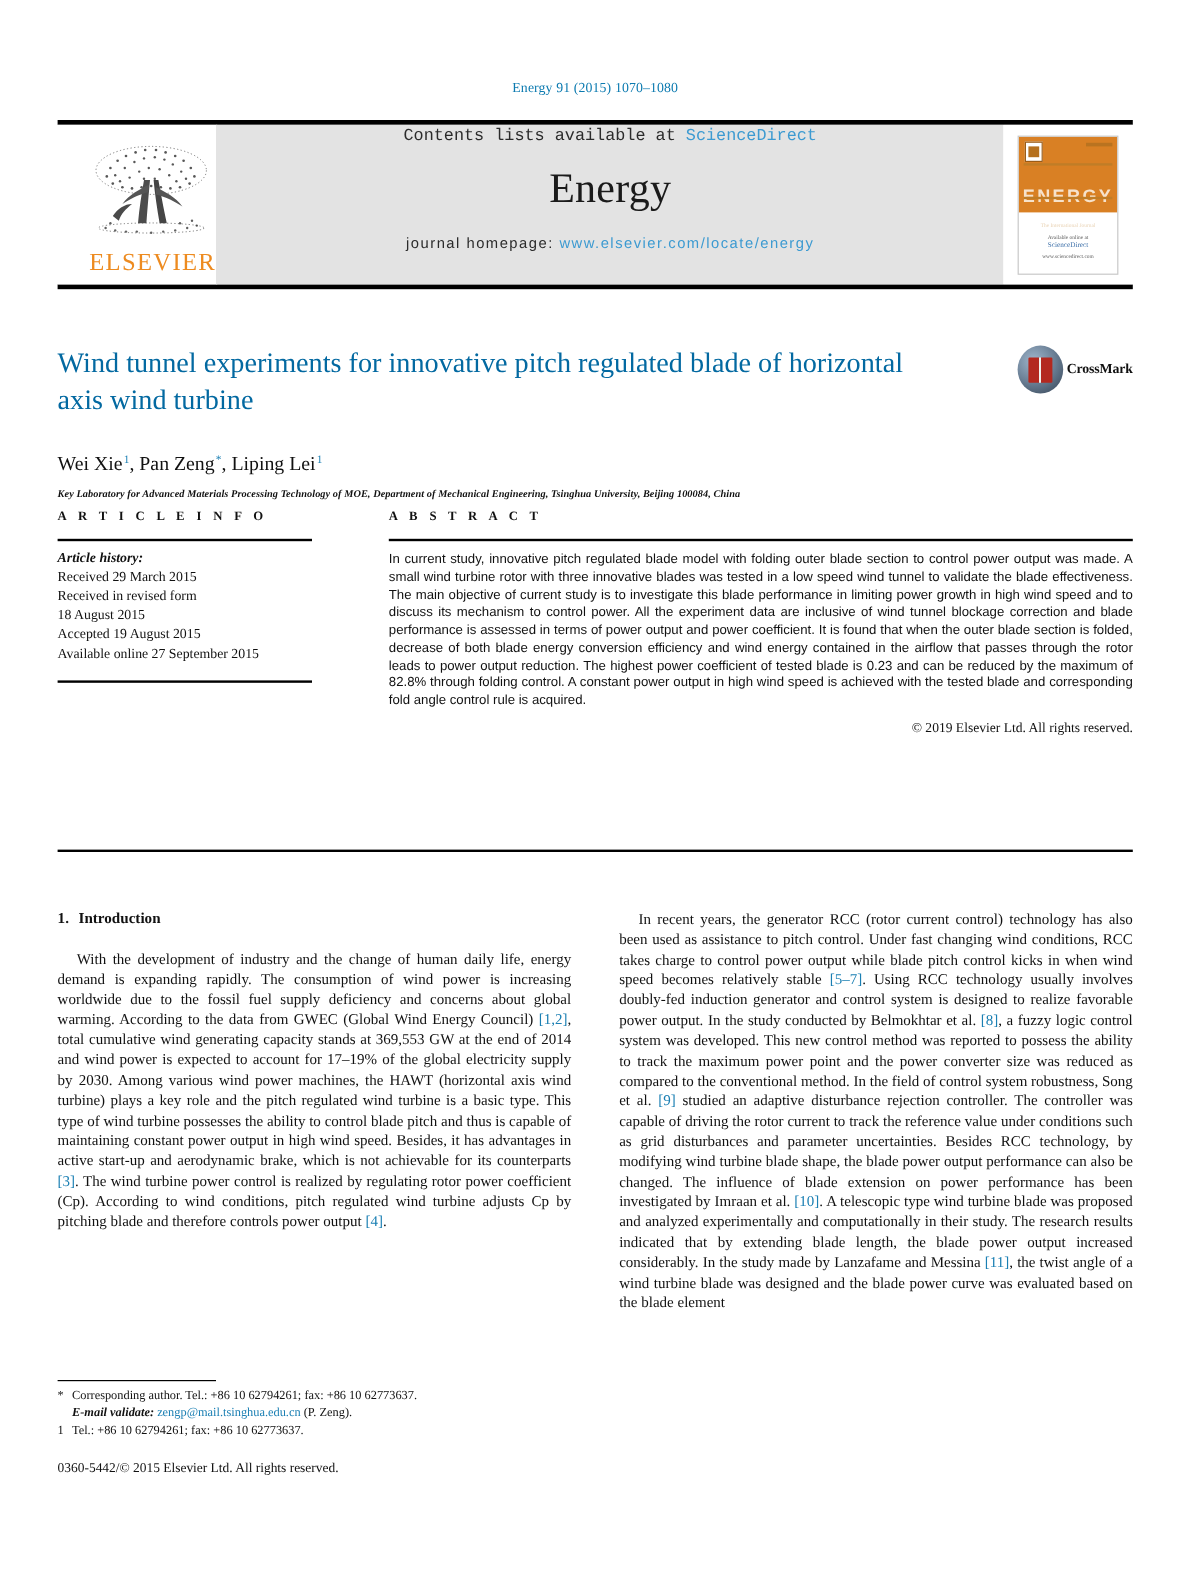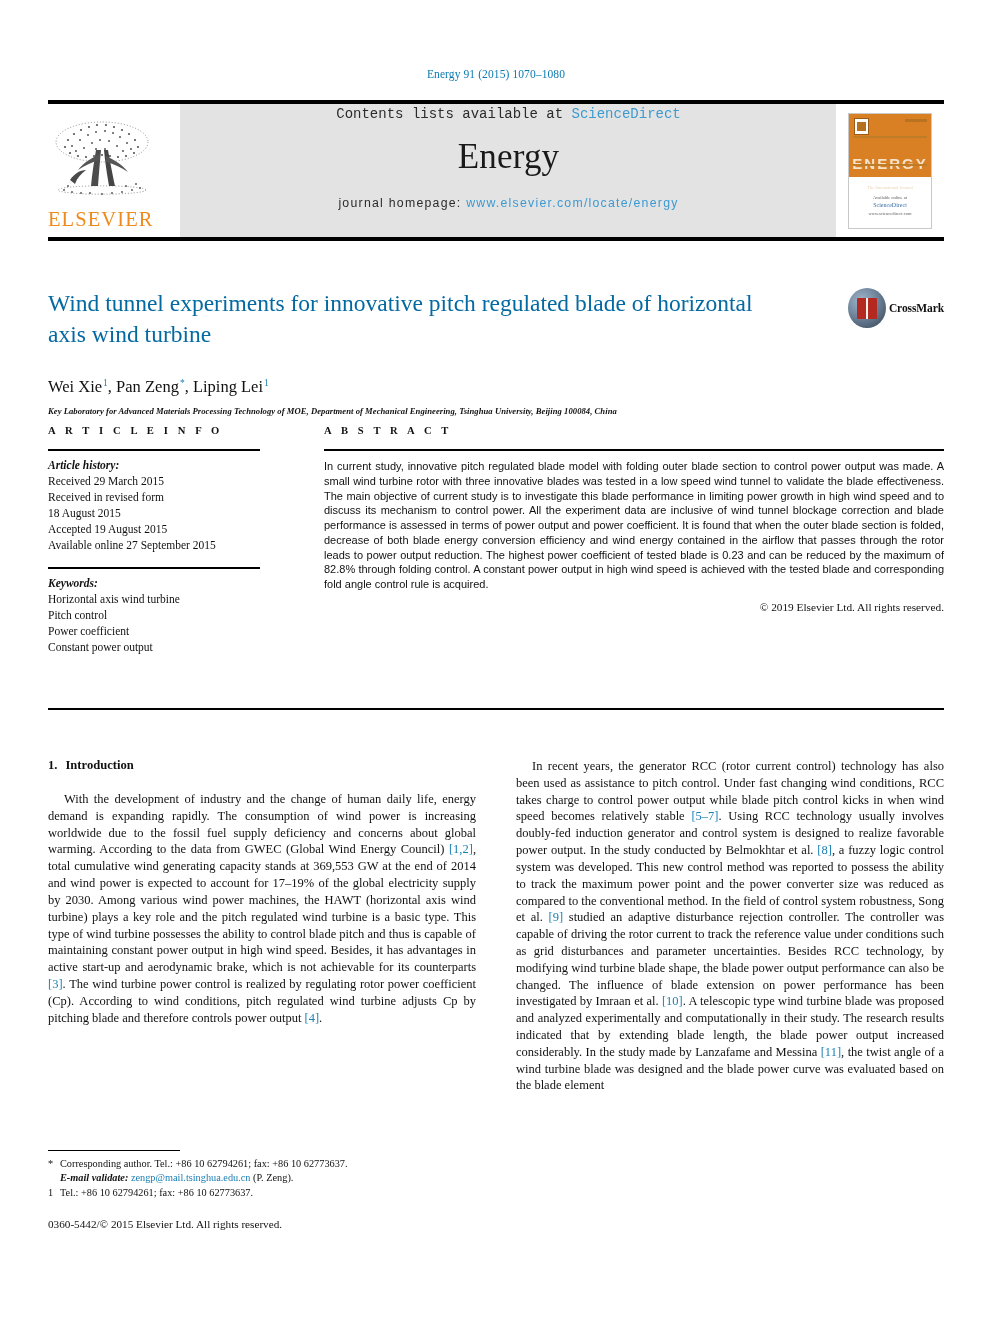"ELSEVIER" .elsevier-block { align-items: flex-start -> flex-end }
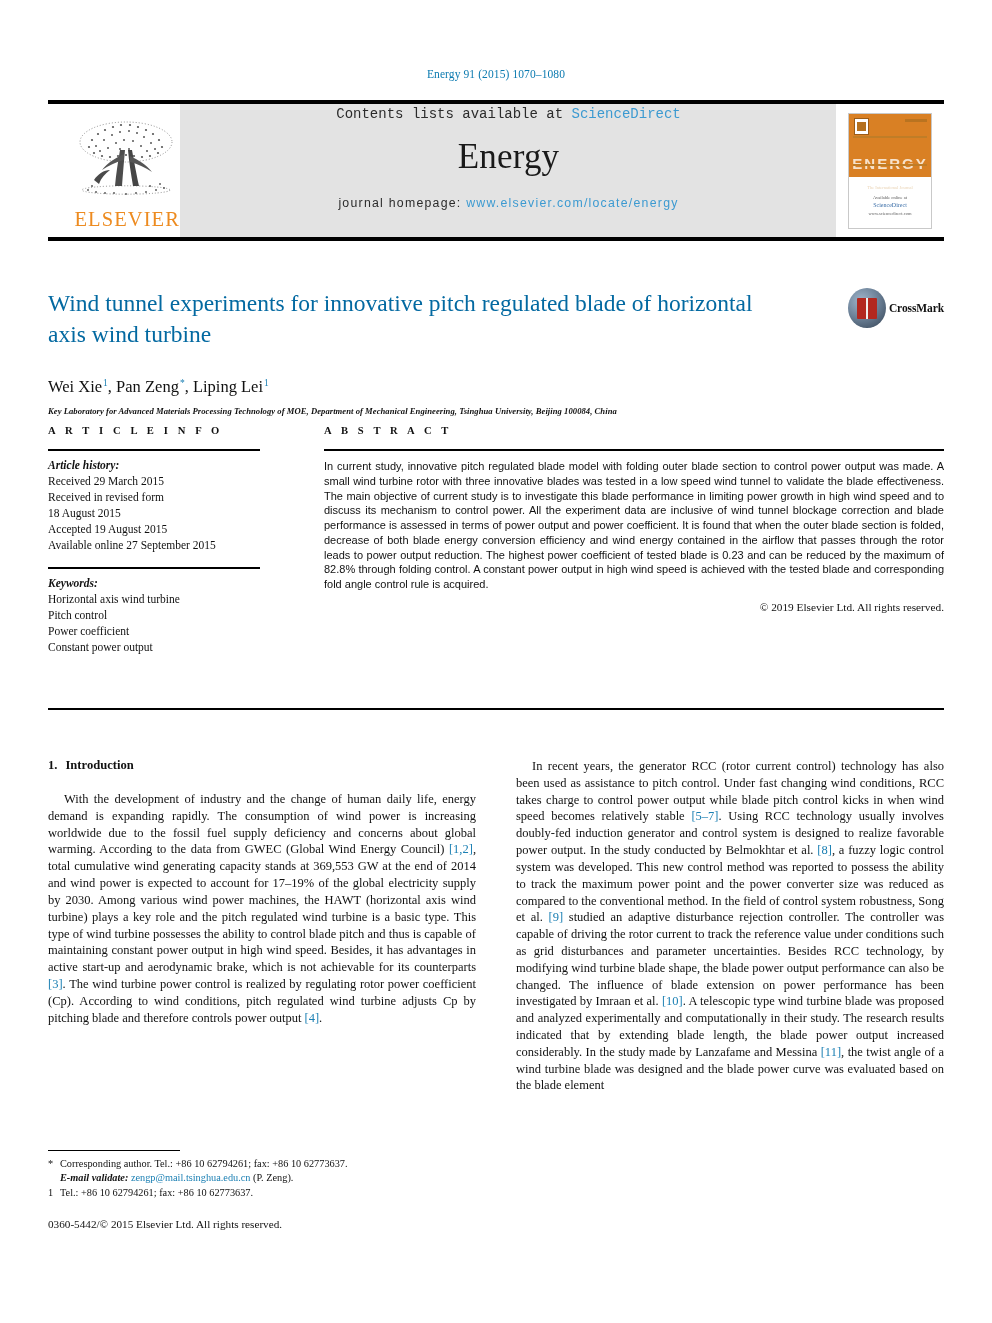"Keywords:" div.info-body { html: <div> <div>Keywords:</div> <div>Horizontal axis wind turbine</div> <div>Pitch control</div> <div>Power coefficient</div> <div>Constant power output</div> </div> -> none }
